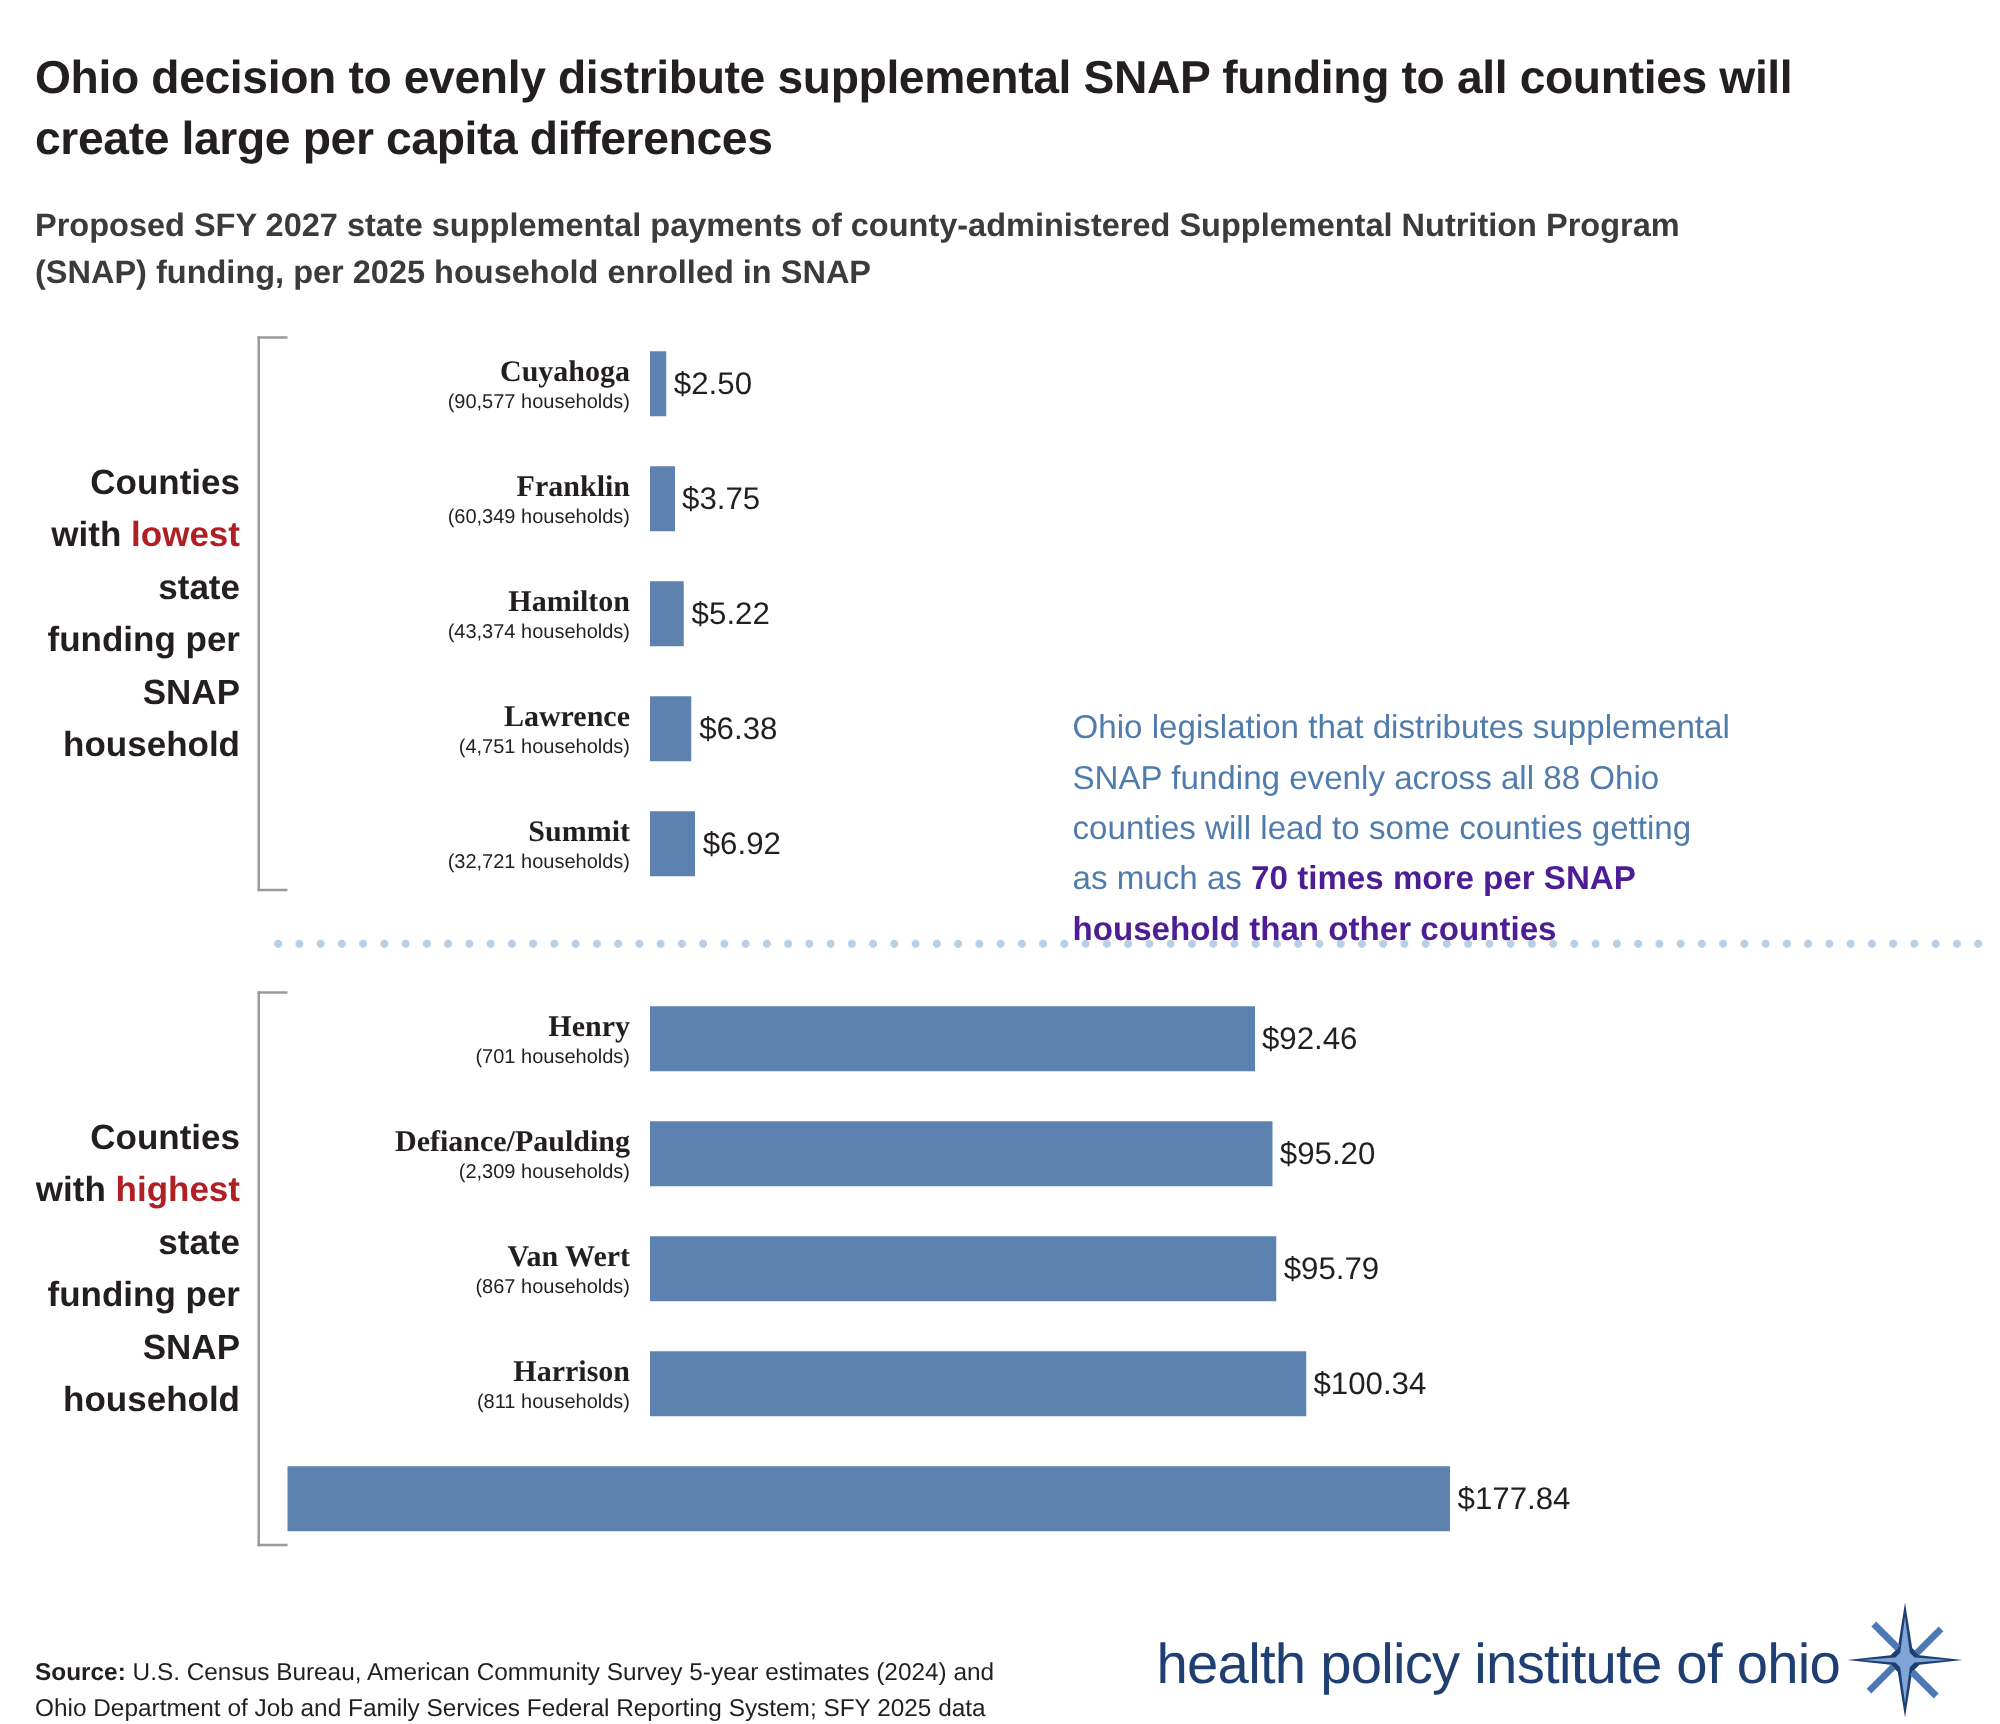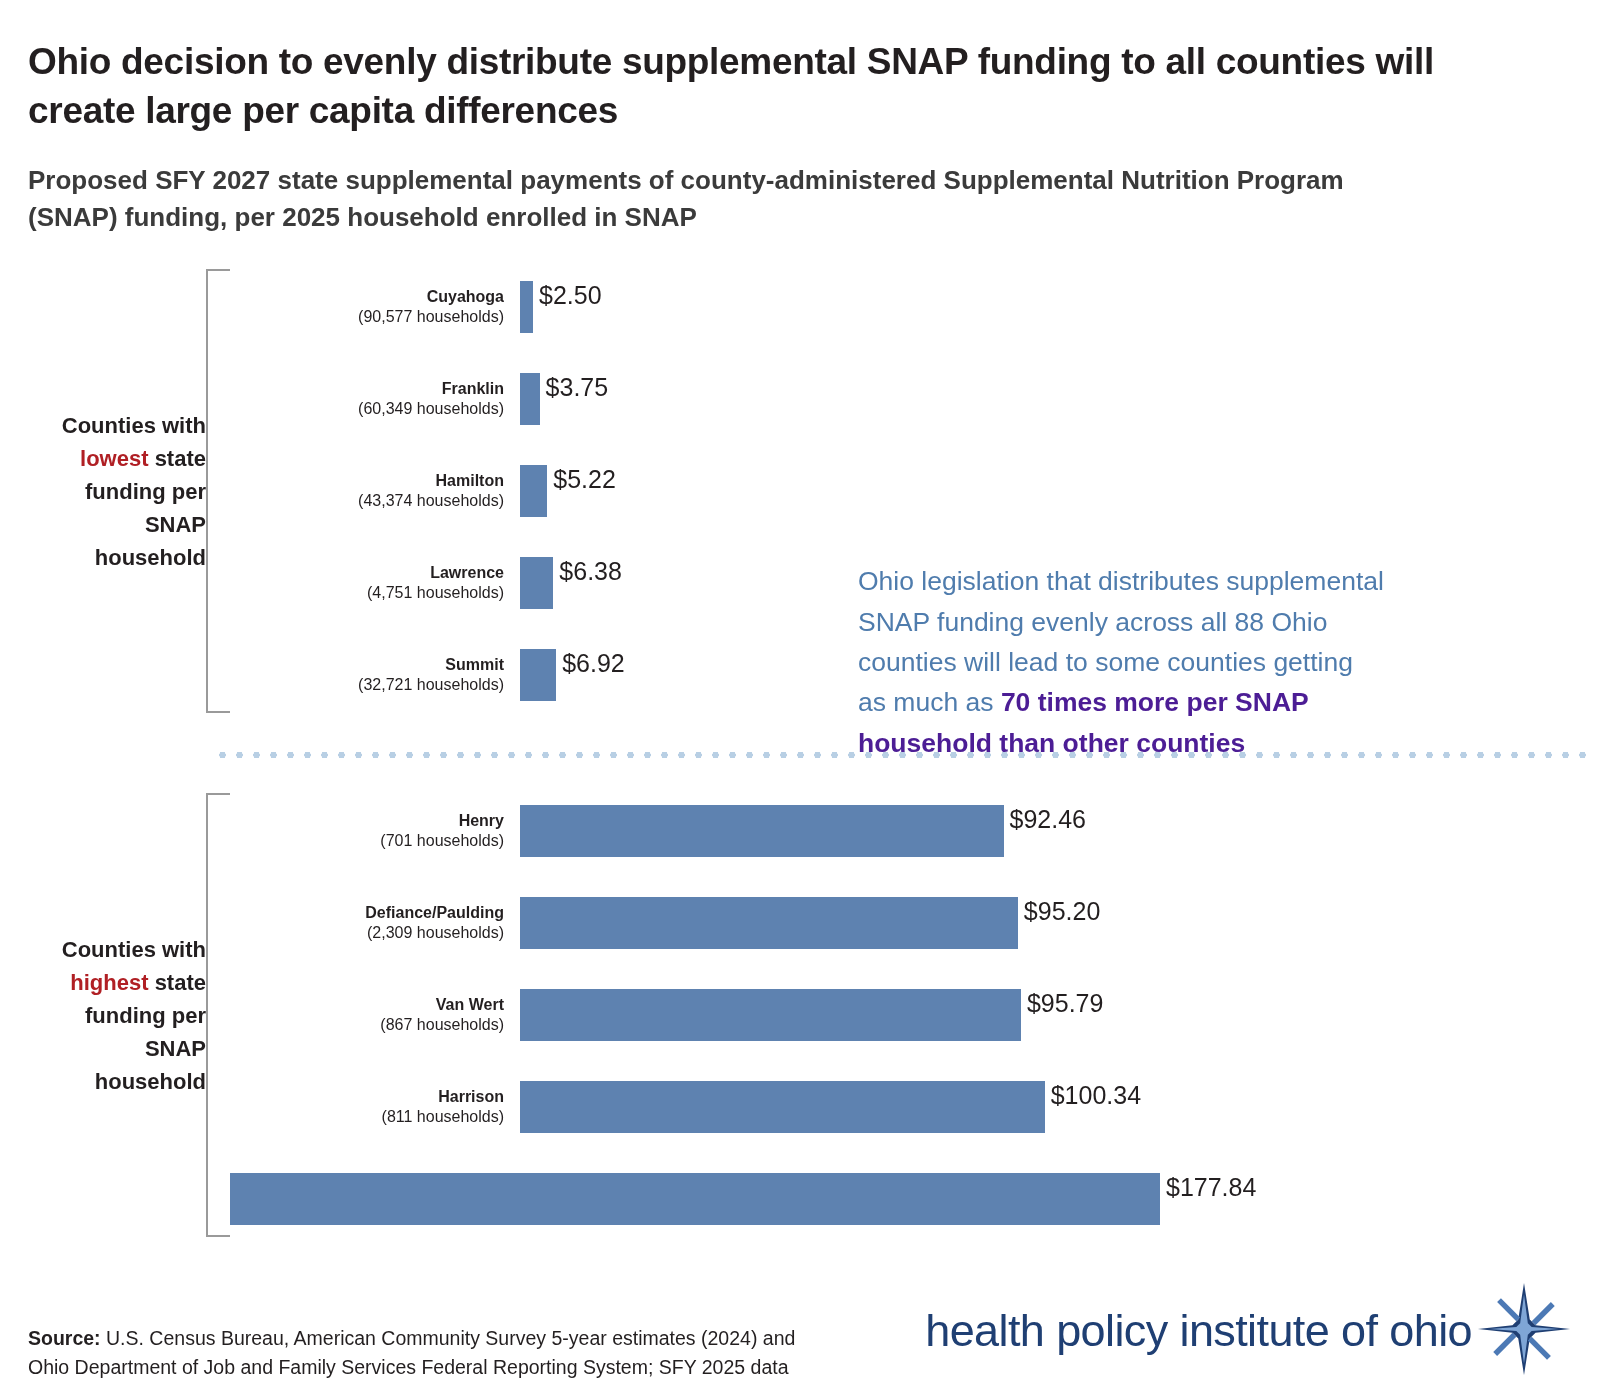"Cuyahoga" .bar-label .county { font-family: none -> Liberation Serif, serif; font-size: 16px -> 24px }
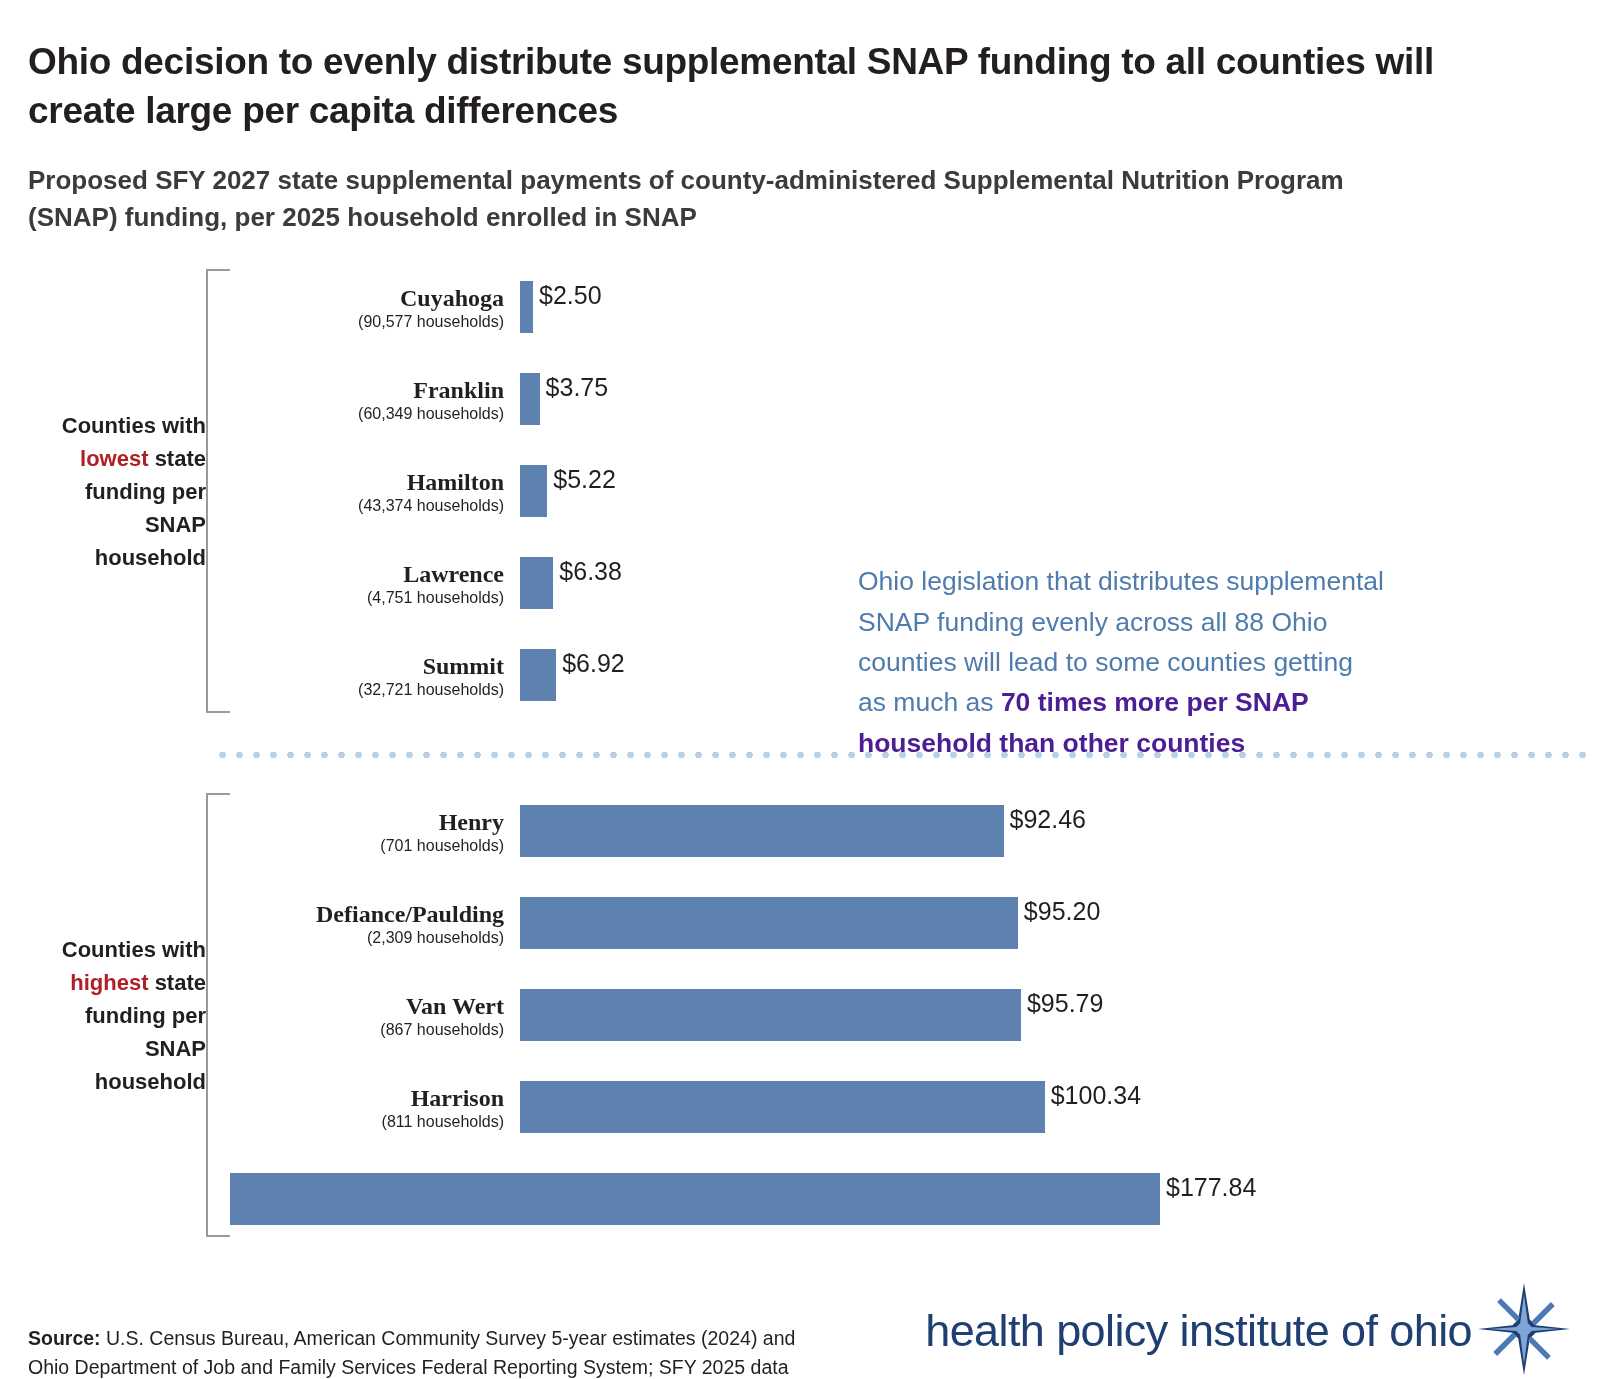"$2.50" .bar-wrap { align-items: none -> center }
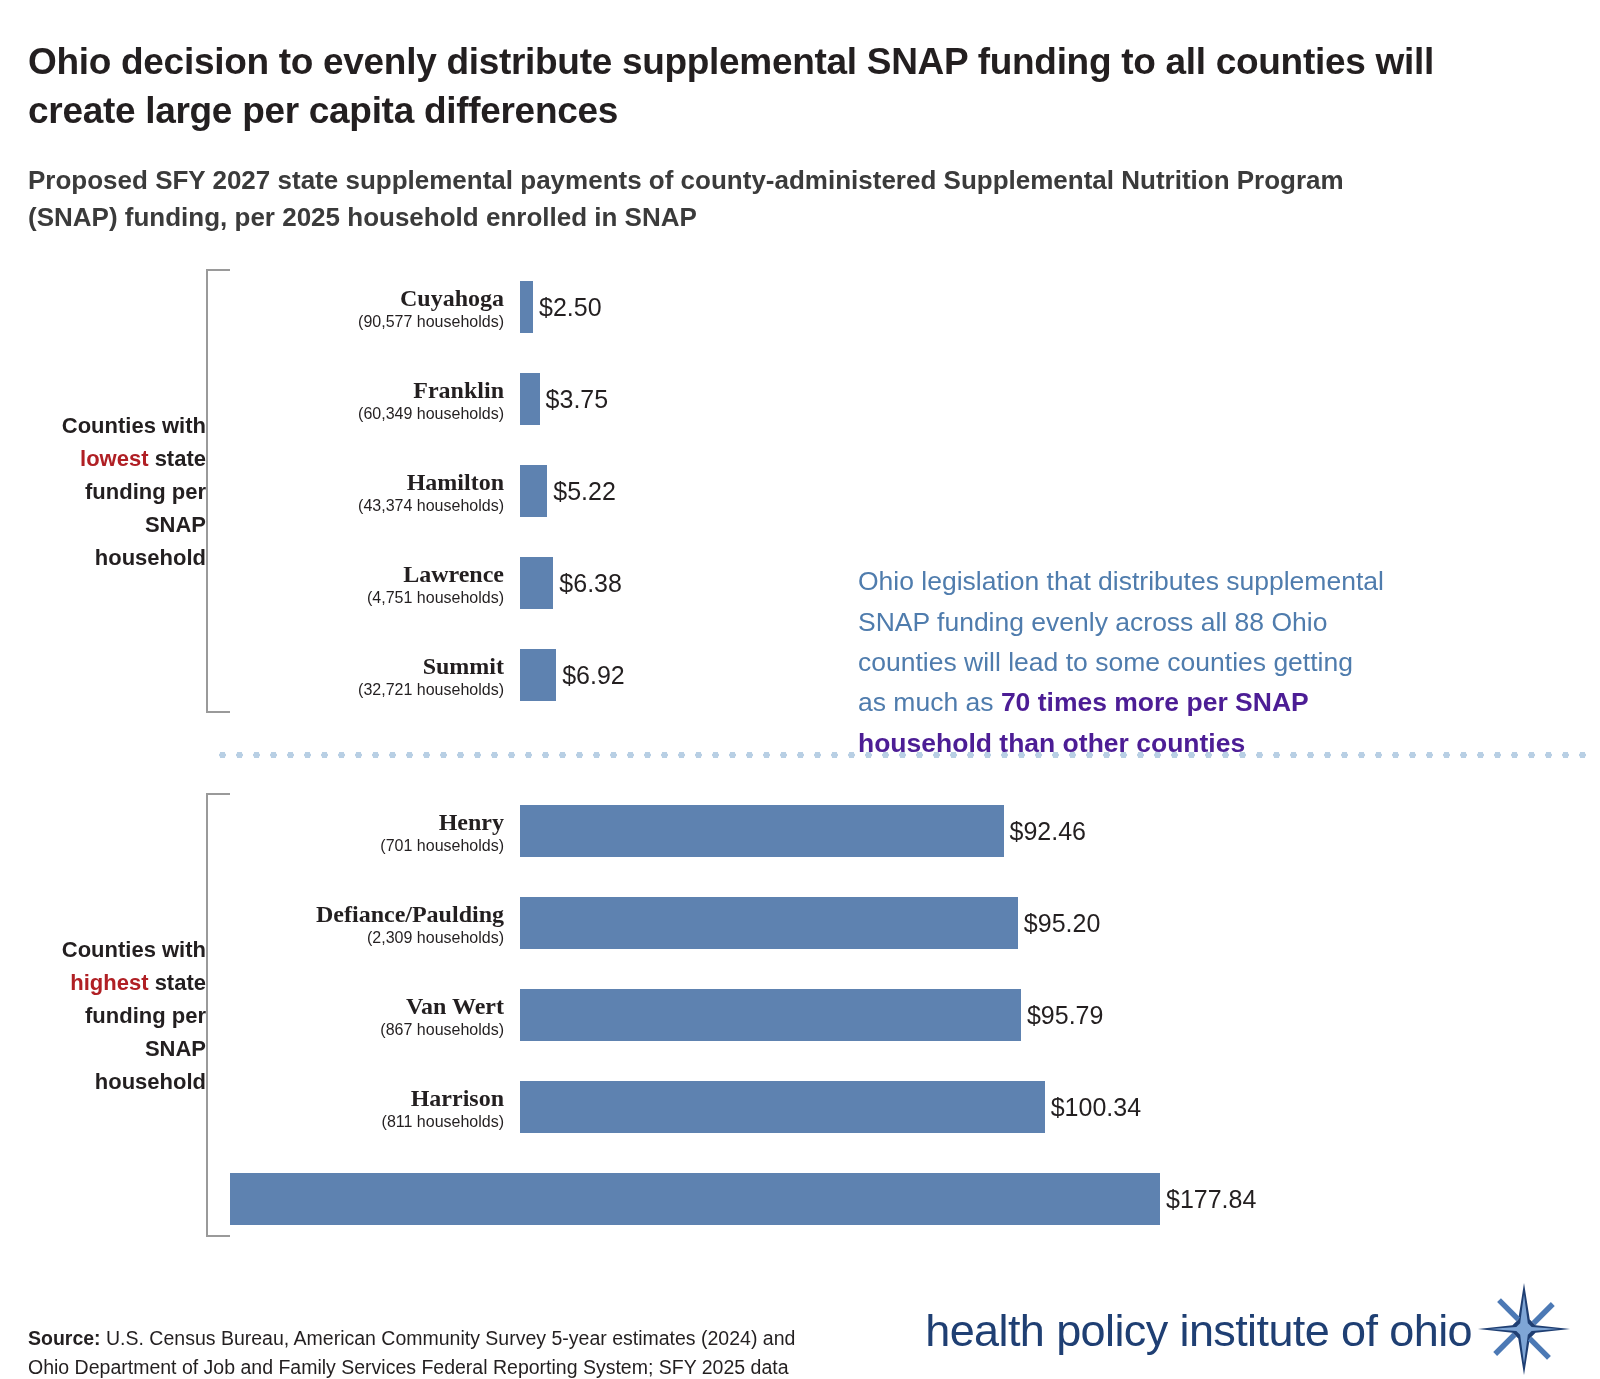"Counties with lowest state funding" .group-label { font-size: 22px -> 28px; padding-right: none -> 14px }
